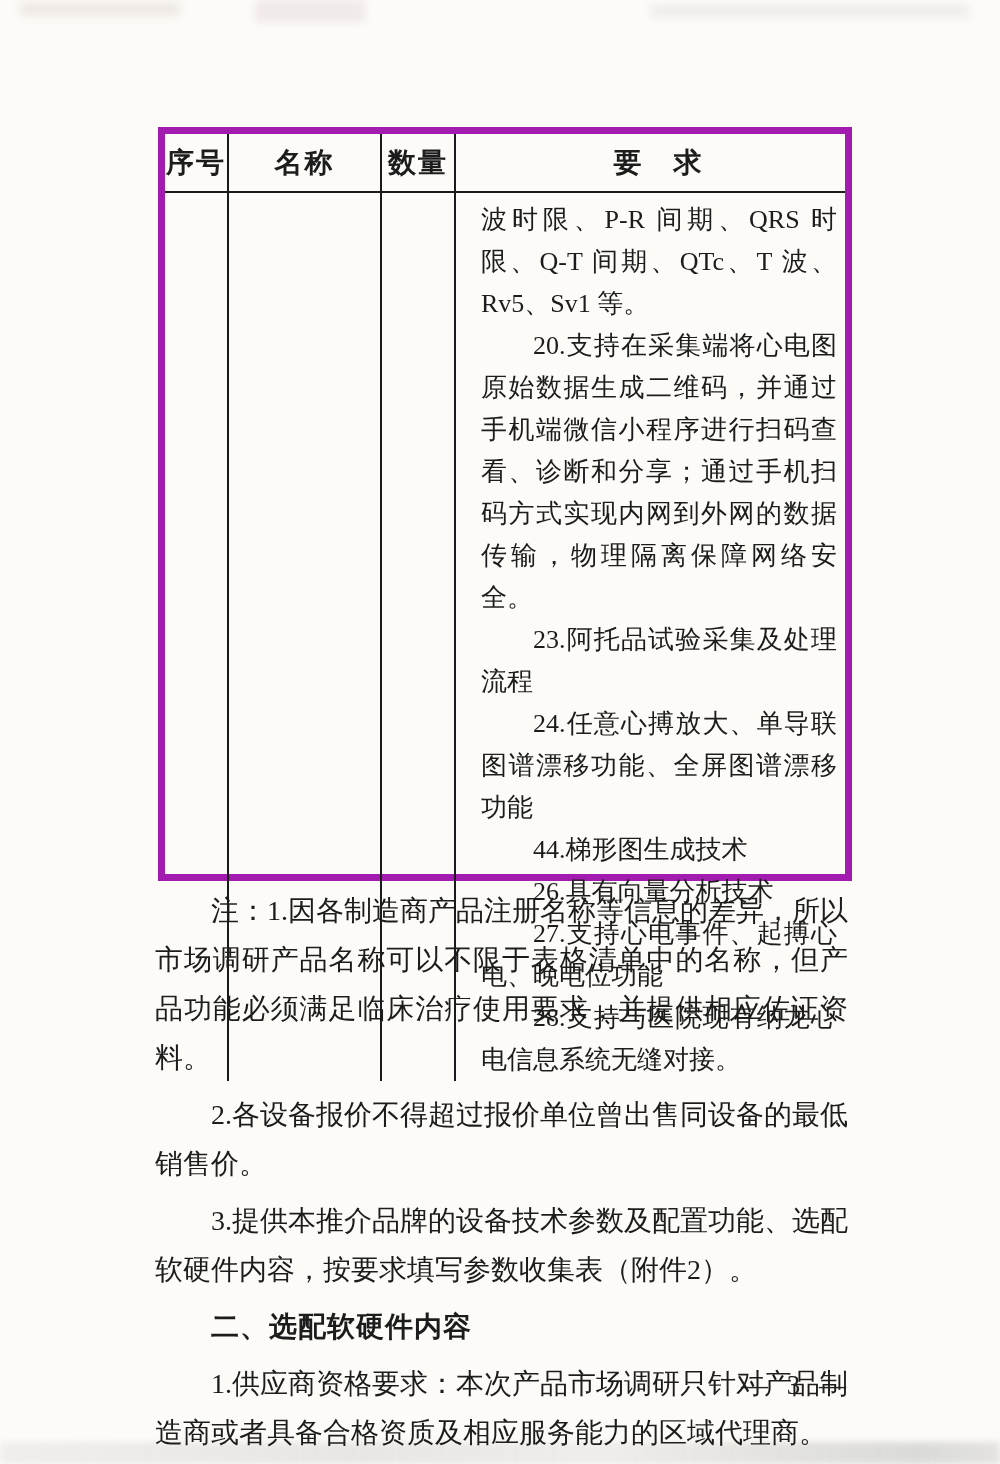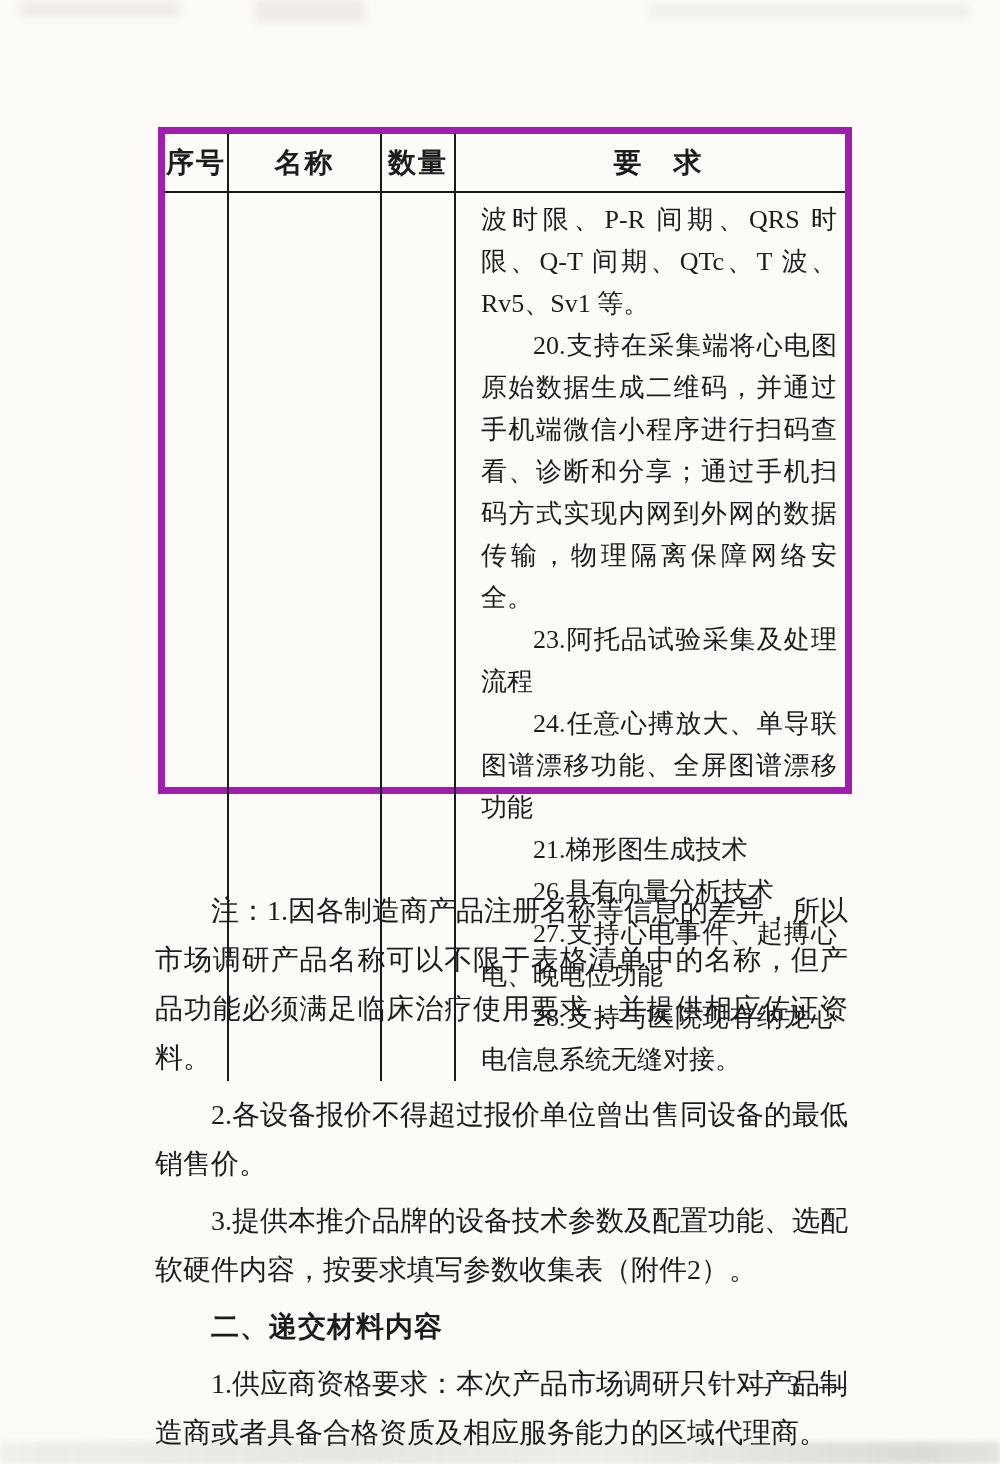"波时限、P-R 间期、QRS 时限、Q-T 间期、QTc、T 波、Rv5、Sv1" .tr.body-row { height: 594px -> 681px }
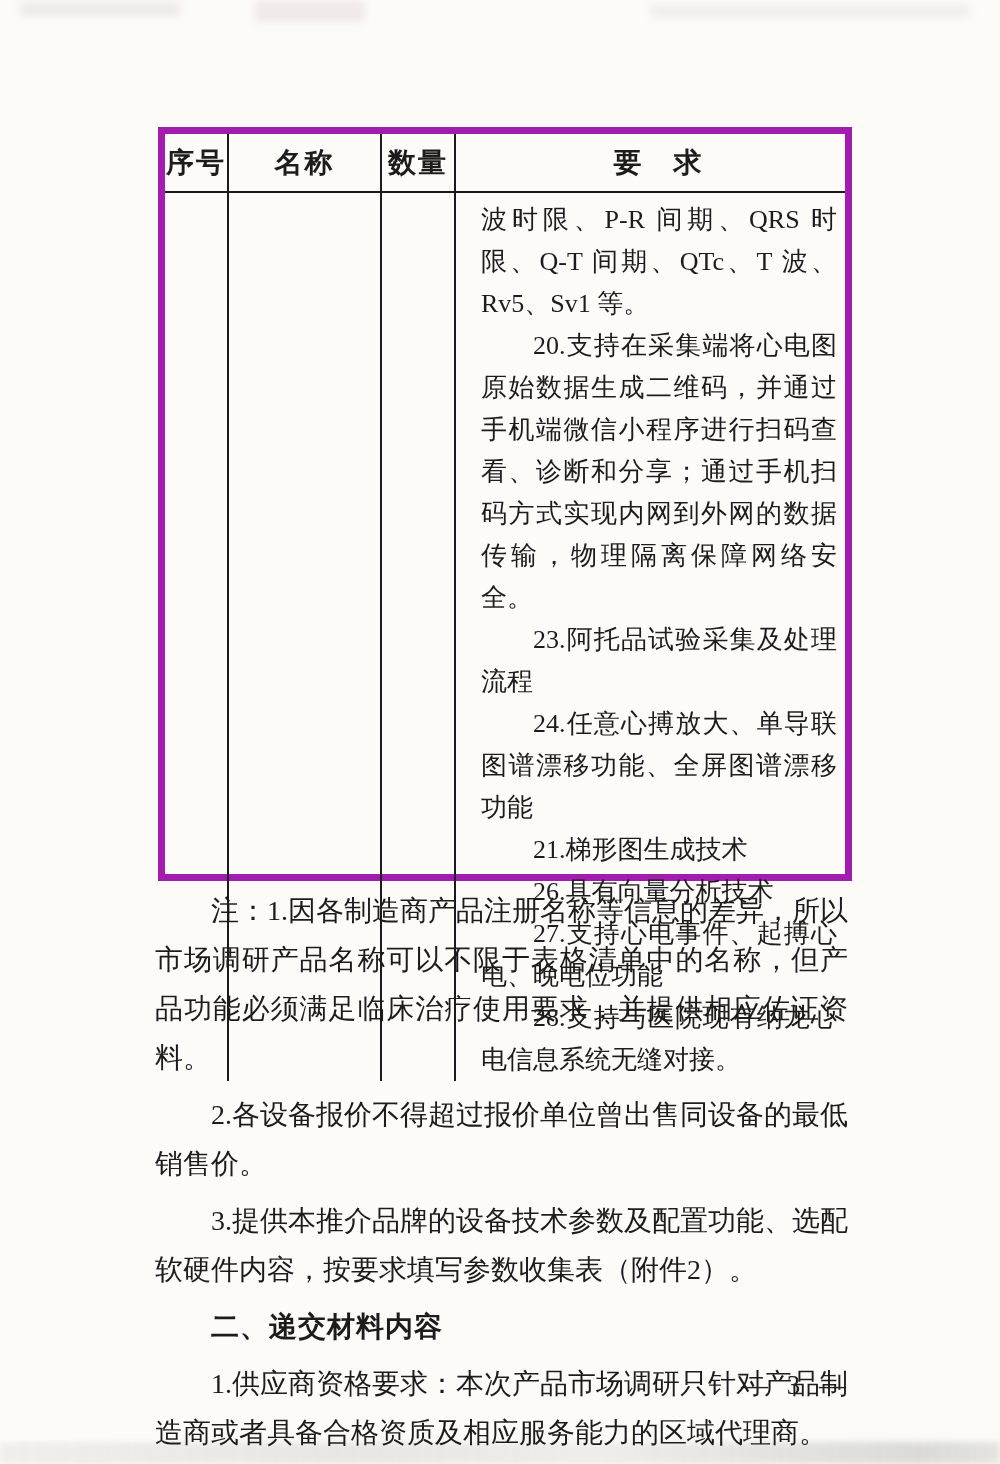"21.梯形图生成技术" p.req-p { text: 21 -> 44 }
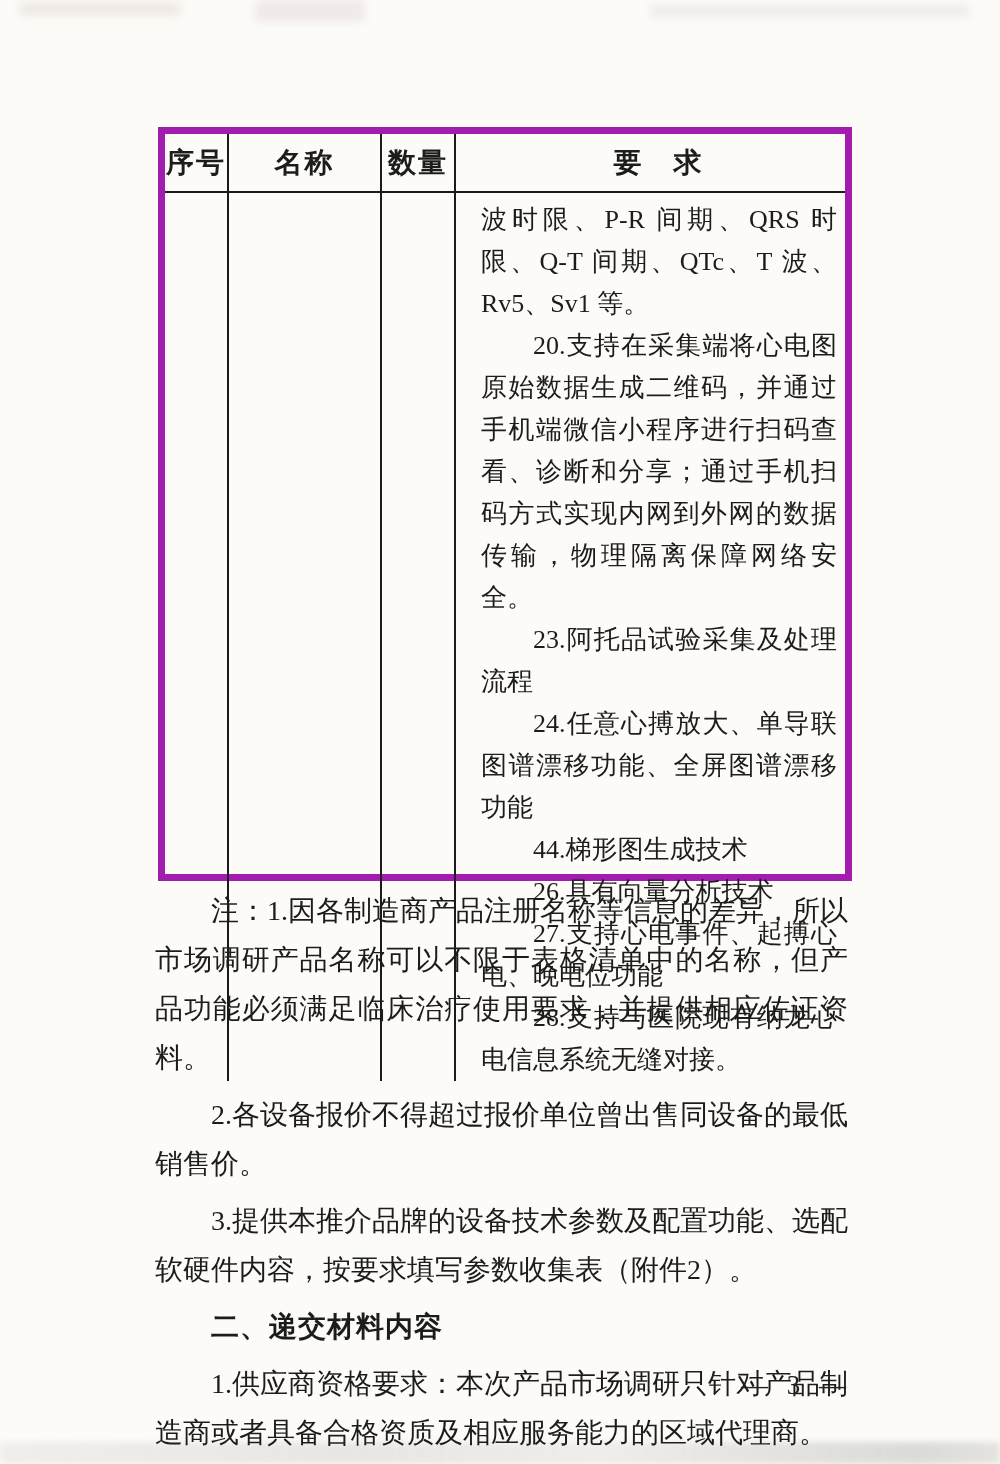"二、递交材料内容" p.section-heading { text: 递交材料 -> 选配软硬件 }
